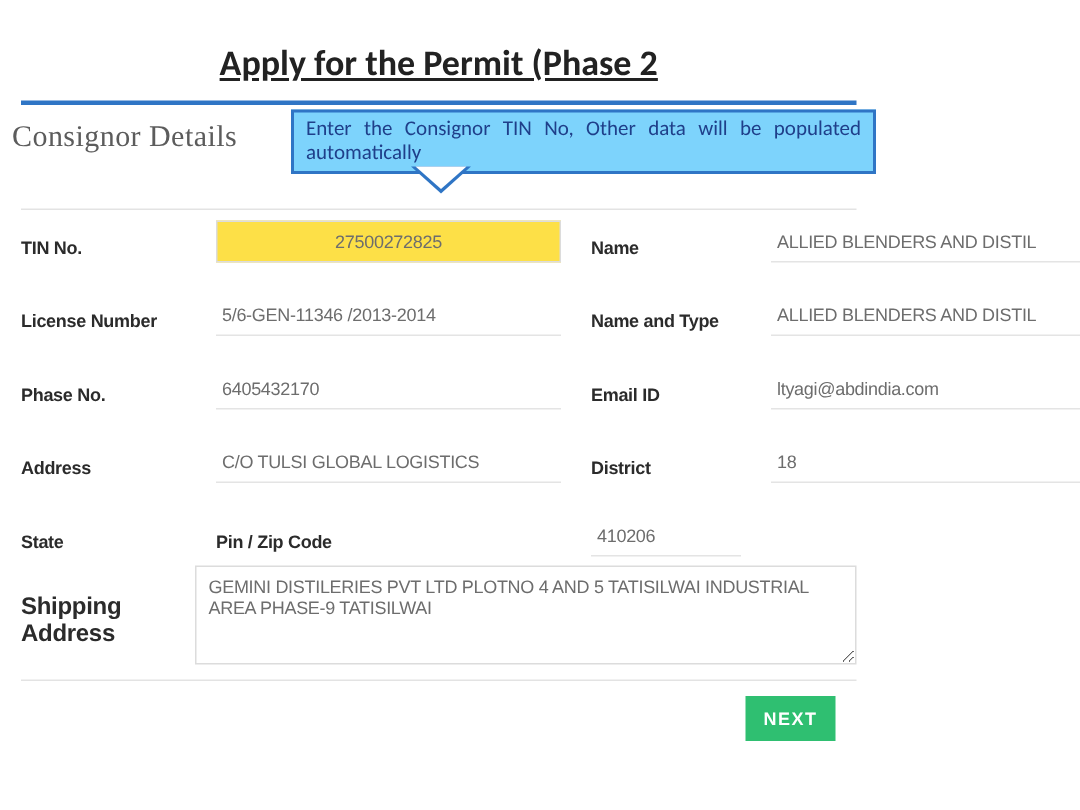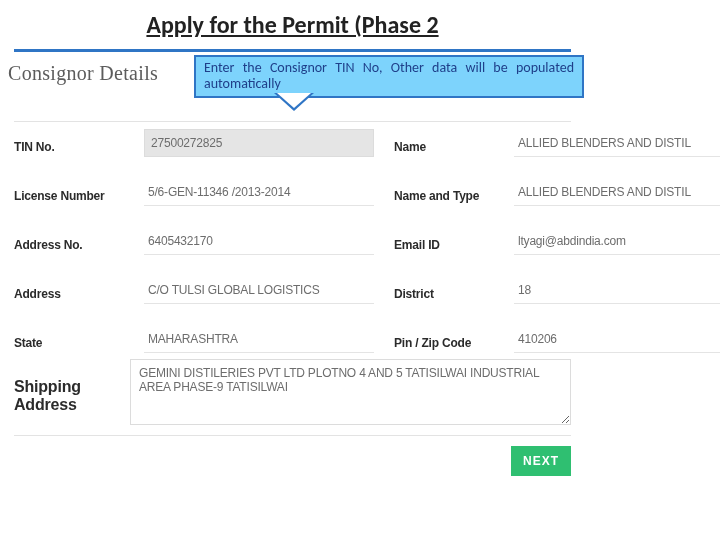"Apply for the Permit (Phase" .page { padding: 10px 14px 0 14px -> 28px 14px 0 14px }
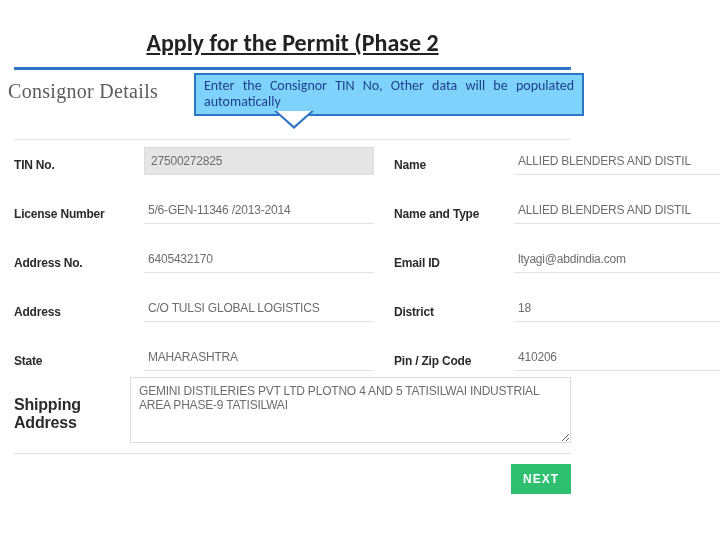"27500272825" .val.input { background: #e5e5e5 -> #fde047; text-align: none -> center }
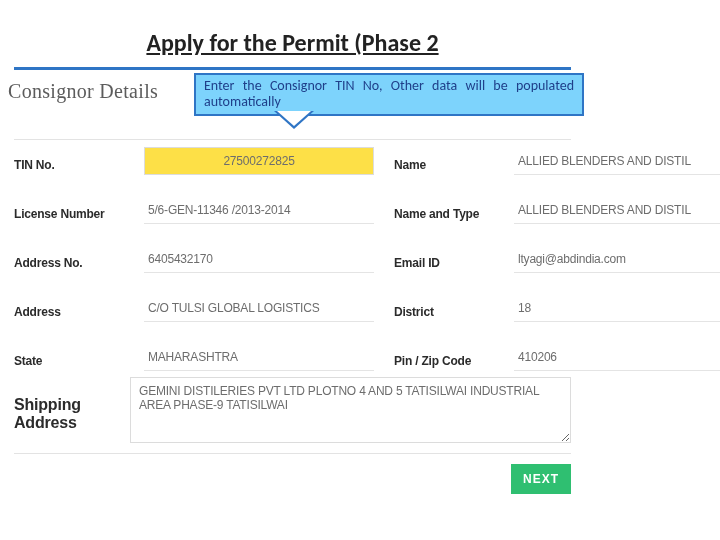"Address No." div.lbl { text: Address -> Phase }
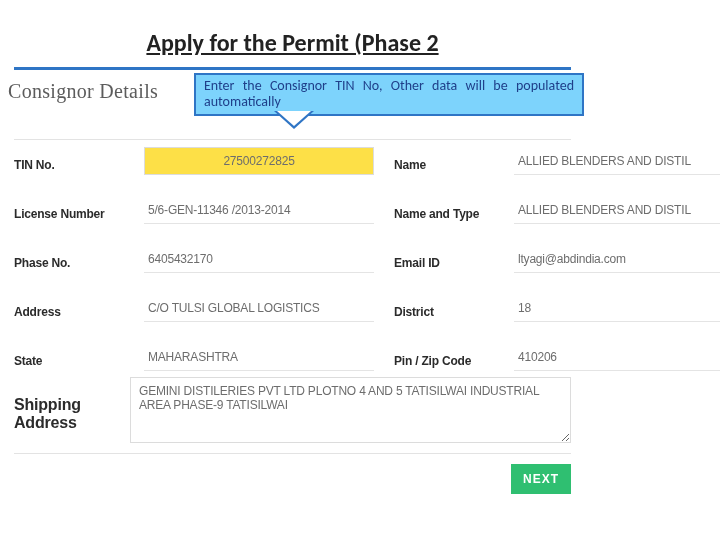"MAHARASHTRA" div.val { html: <div>MAHARASHTRA</div> -> none }
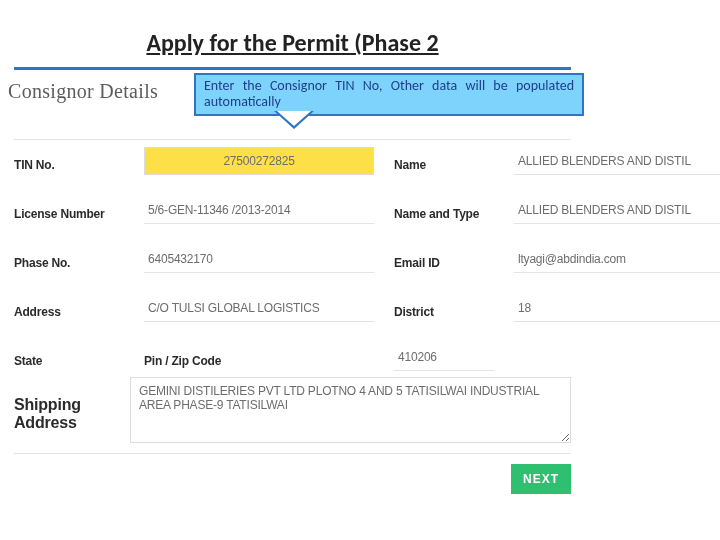"NEXT" .next-btn { right: 0 -> 14px }
